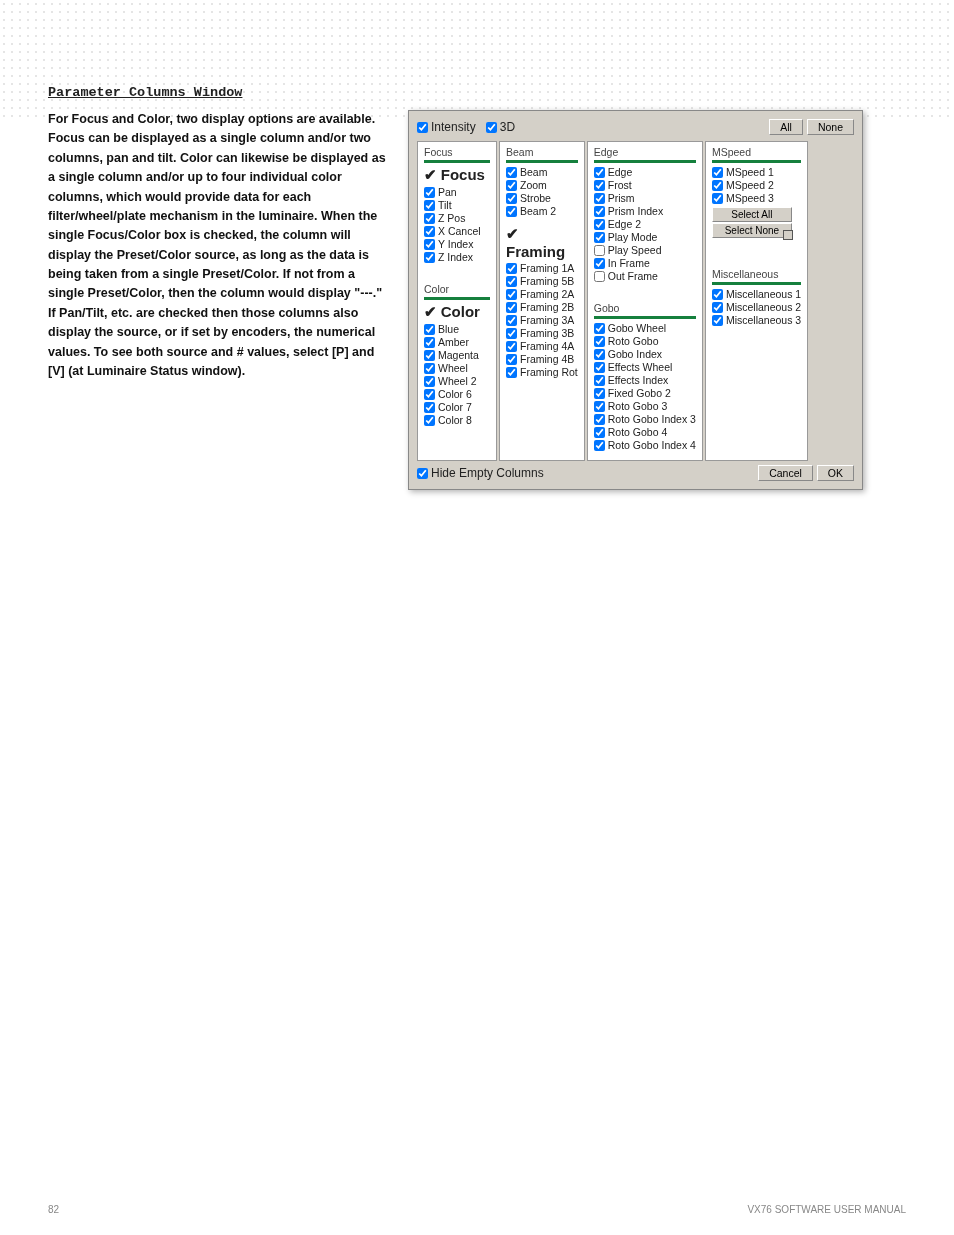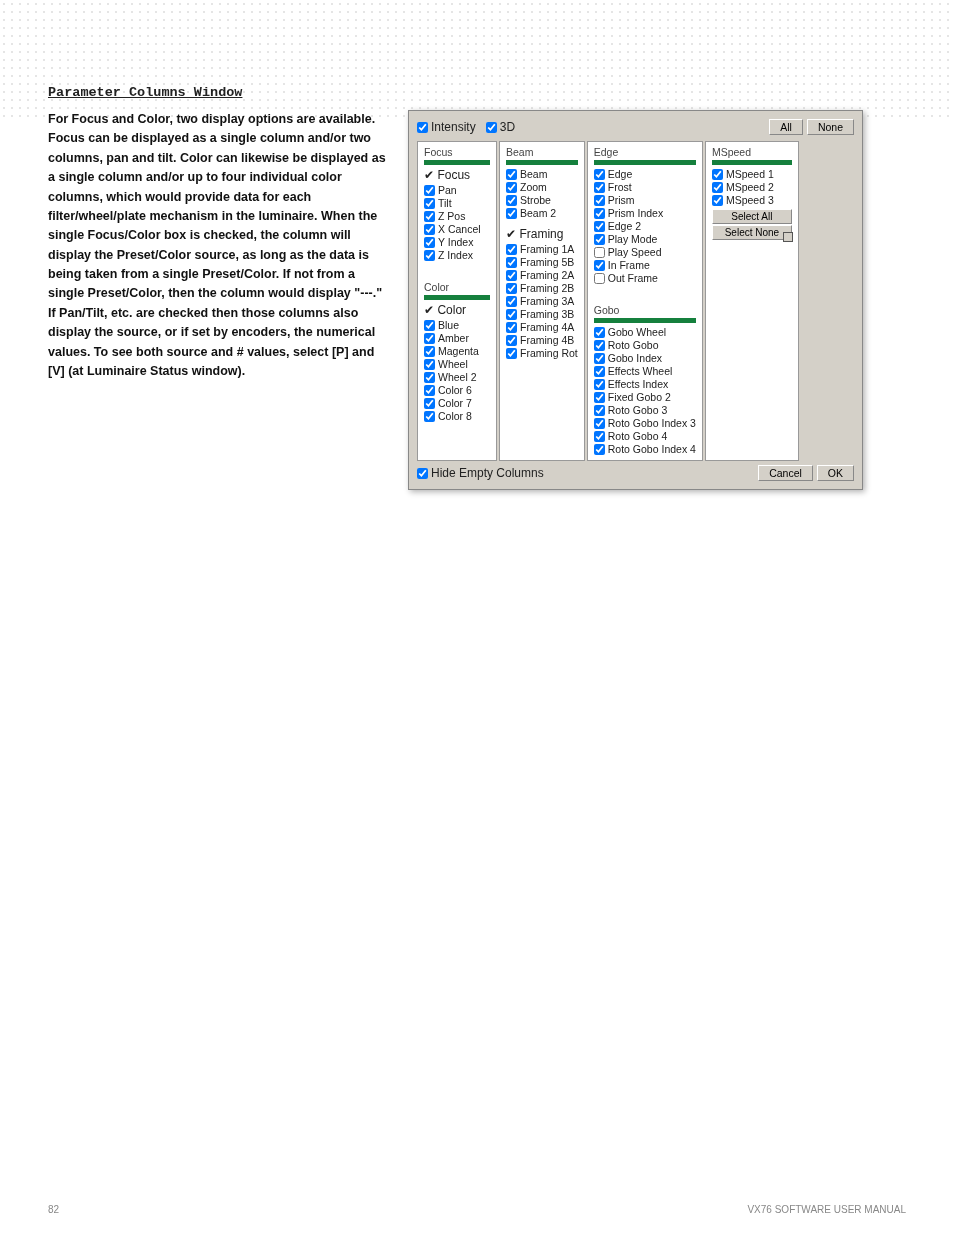"Focus" .col-header { border-bottom: 5px solid #15803d -> 3px solid #15803d }
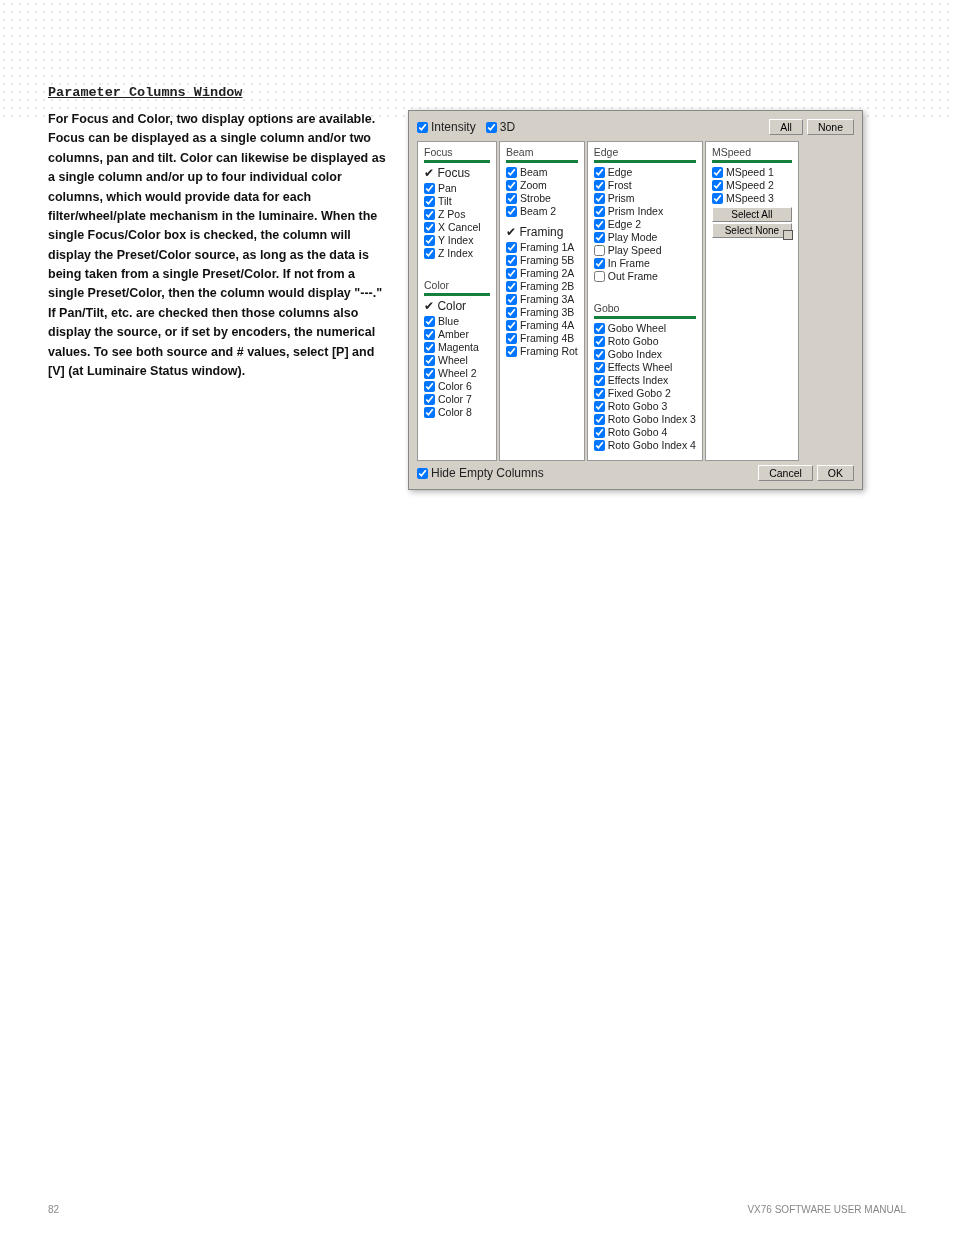"✔ Focus" .col-section-title { font-size: 12px -> 15px; font-weight: normal -> bold }
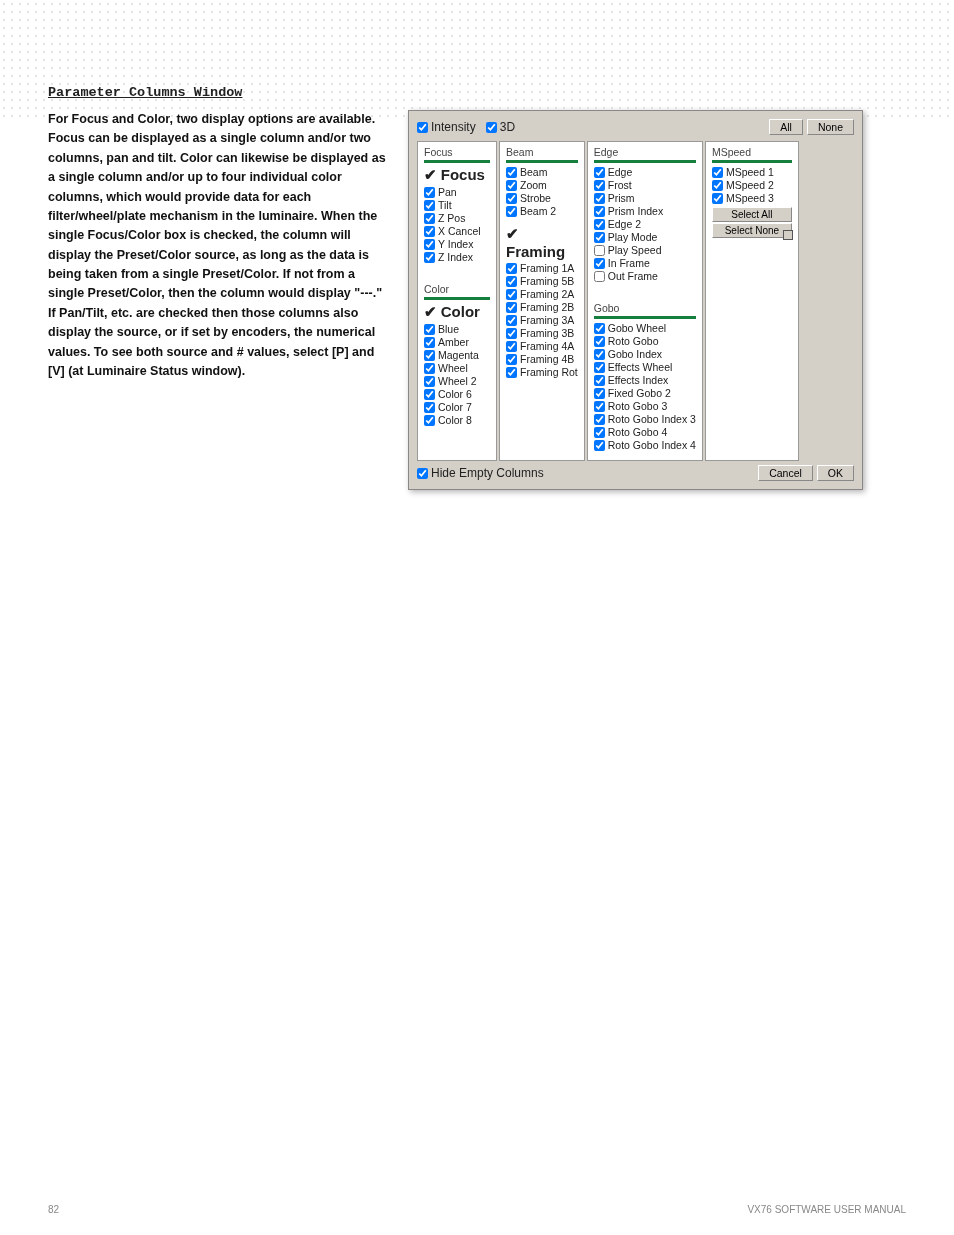"Miscellaneous" div { html: none -> <div> <div>Miscellaneous</div> <div> <input> <span>Miscellaneous 1</span> </div> <div> <input> <span>Miscellaneous 2</span> </div> <div> <input> <span>Miscellaneous 3</span> </div> </div> }
